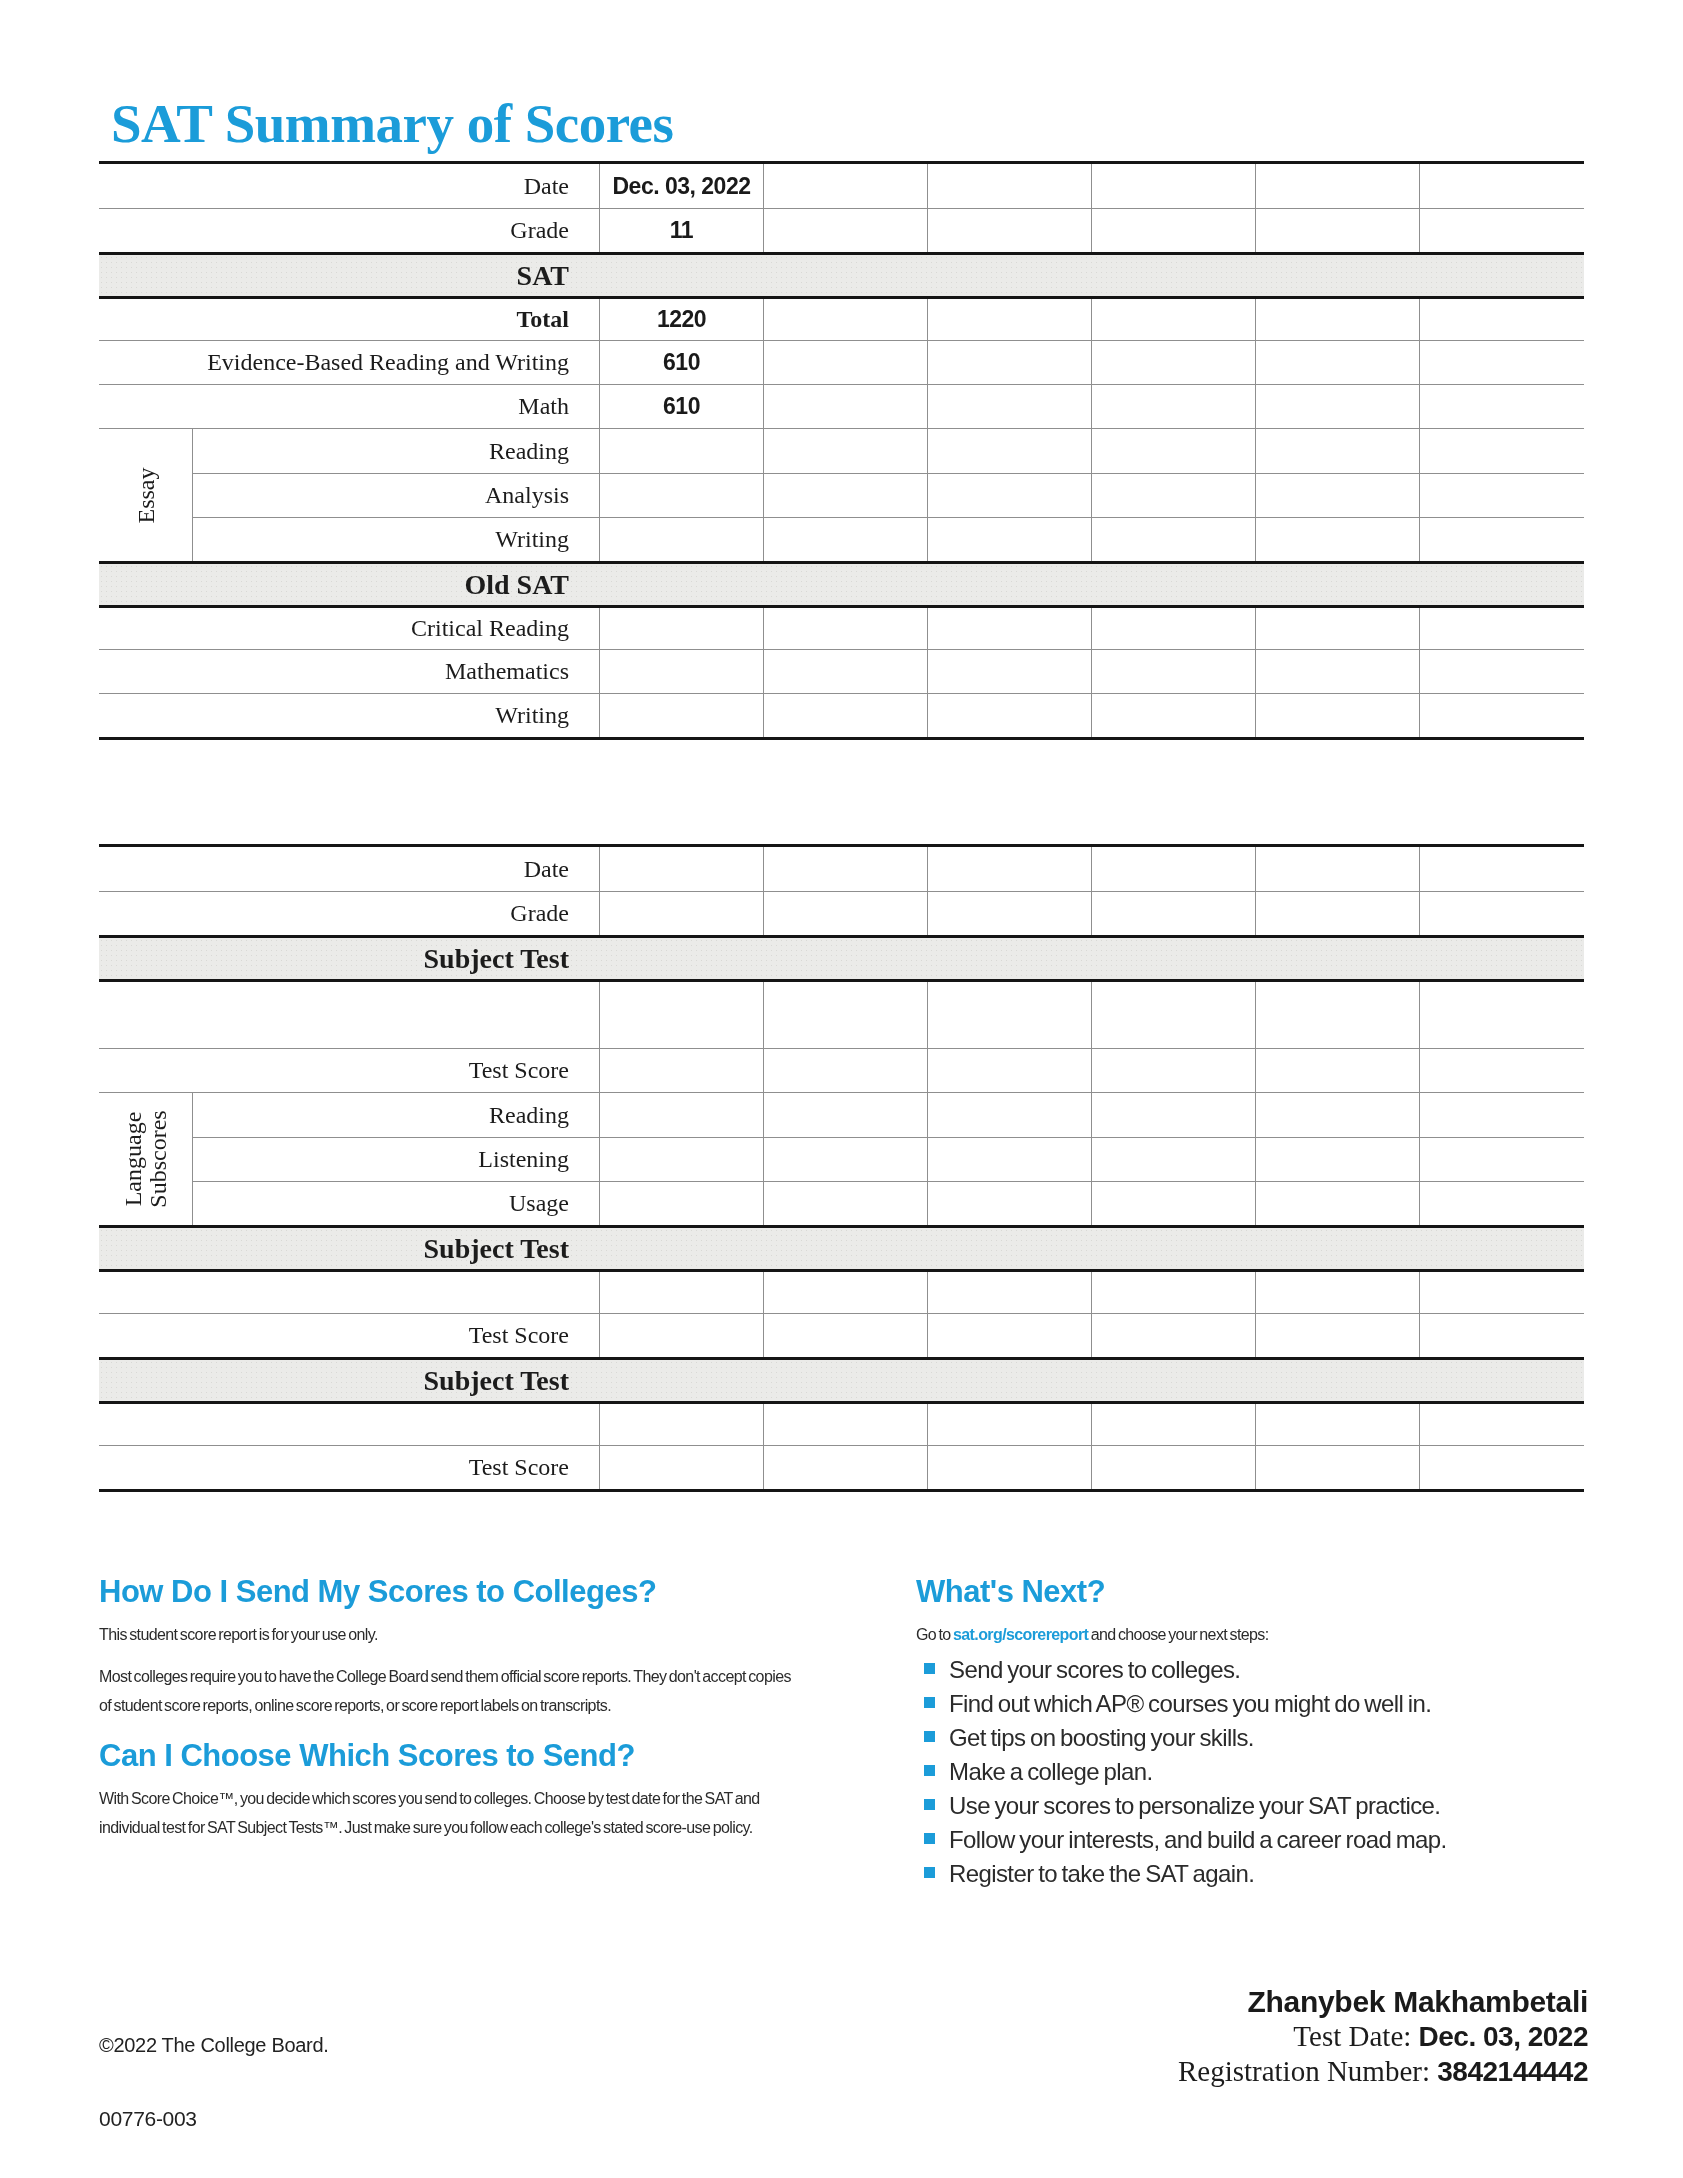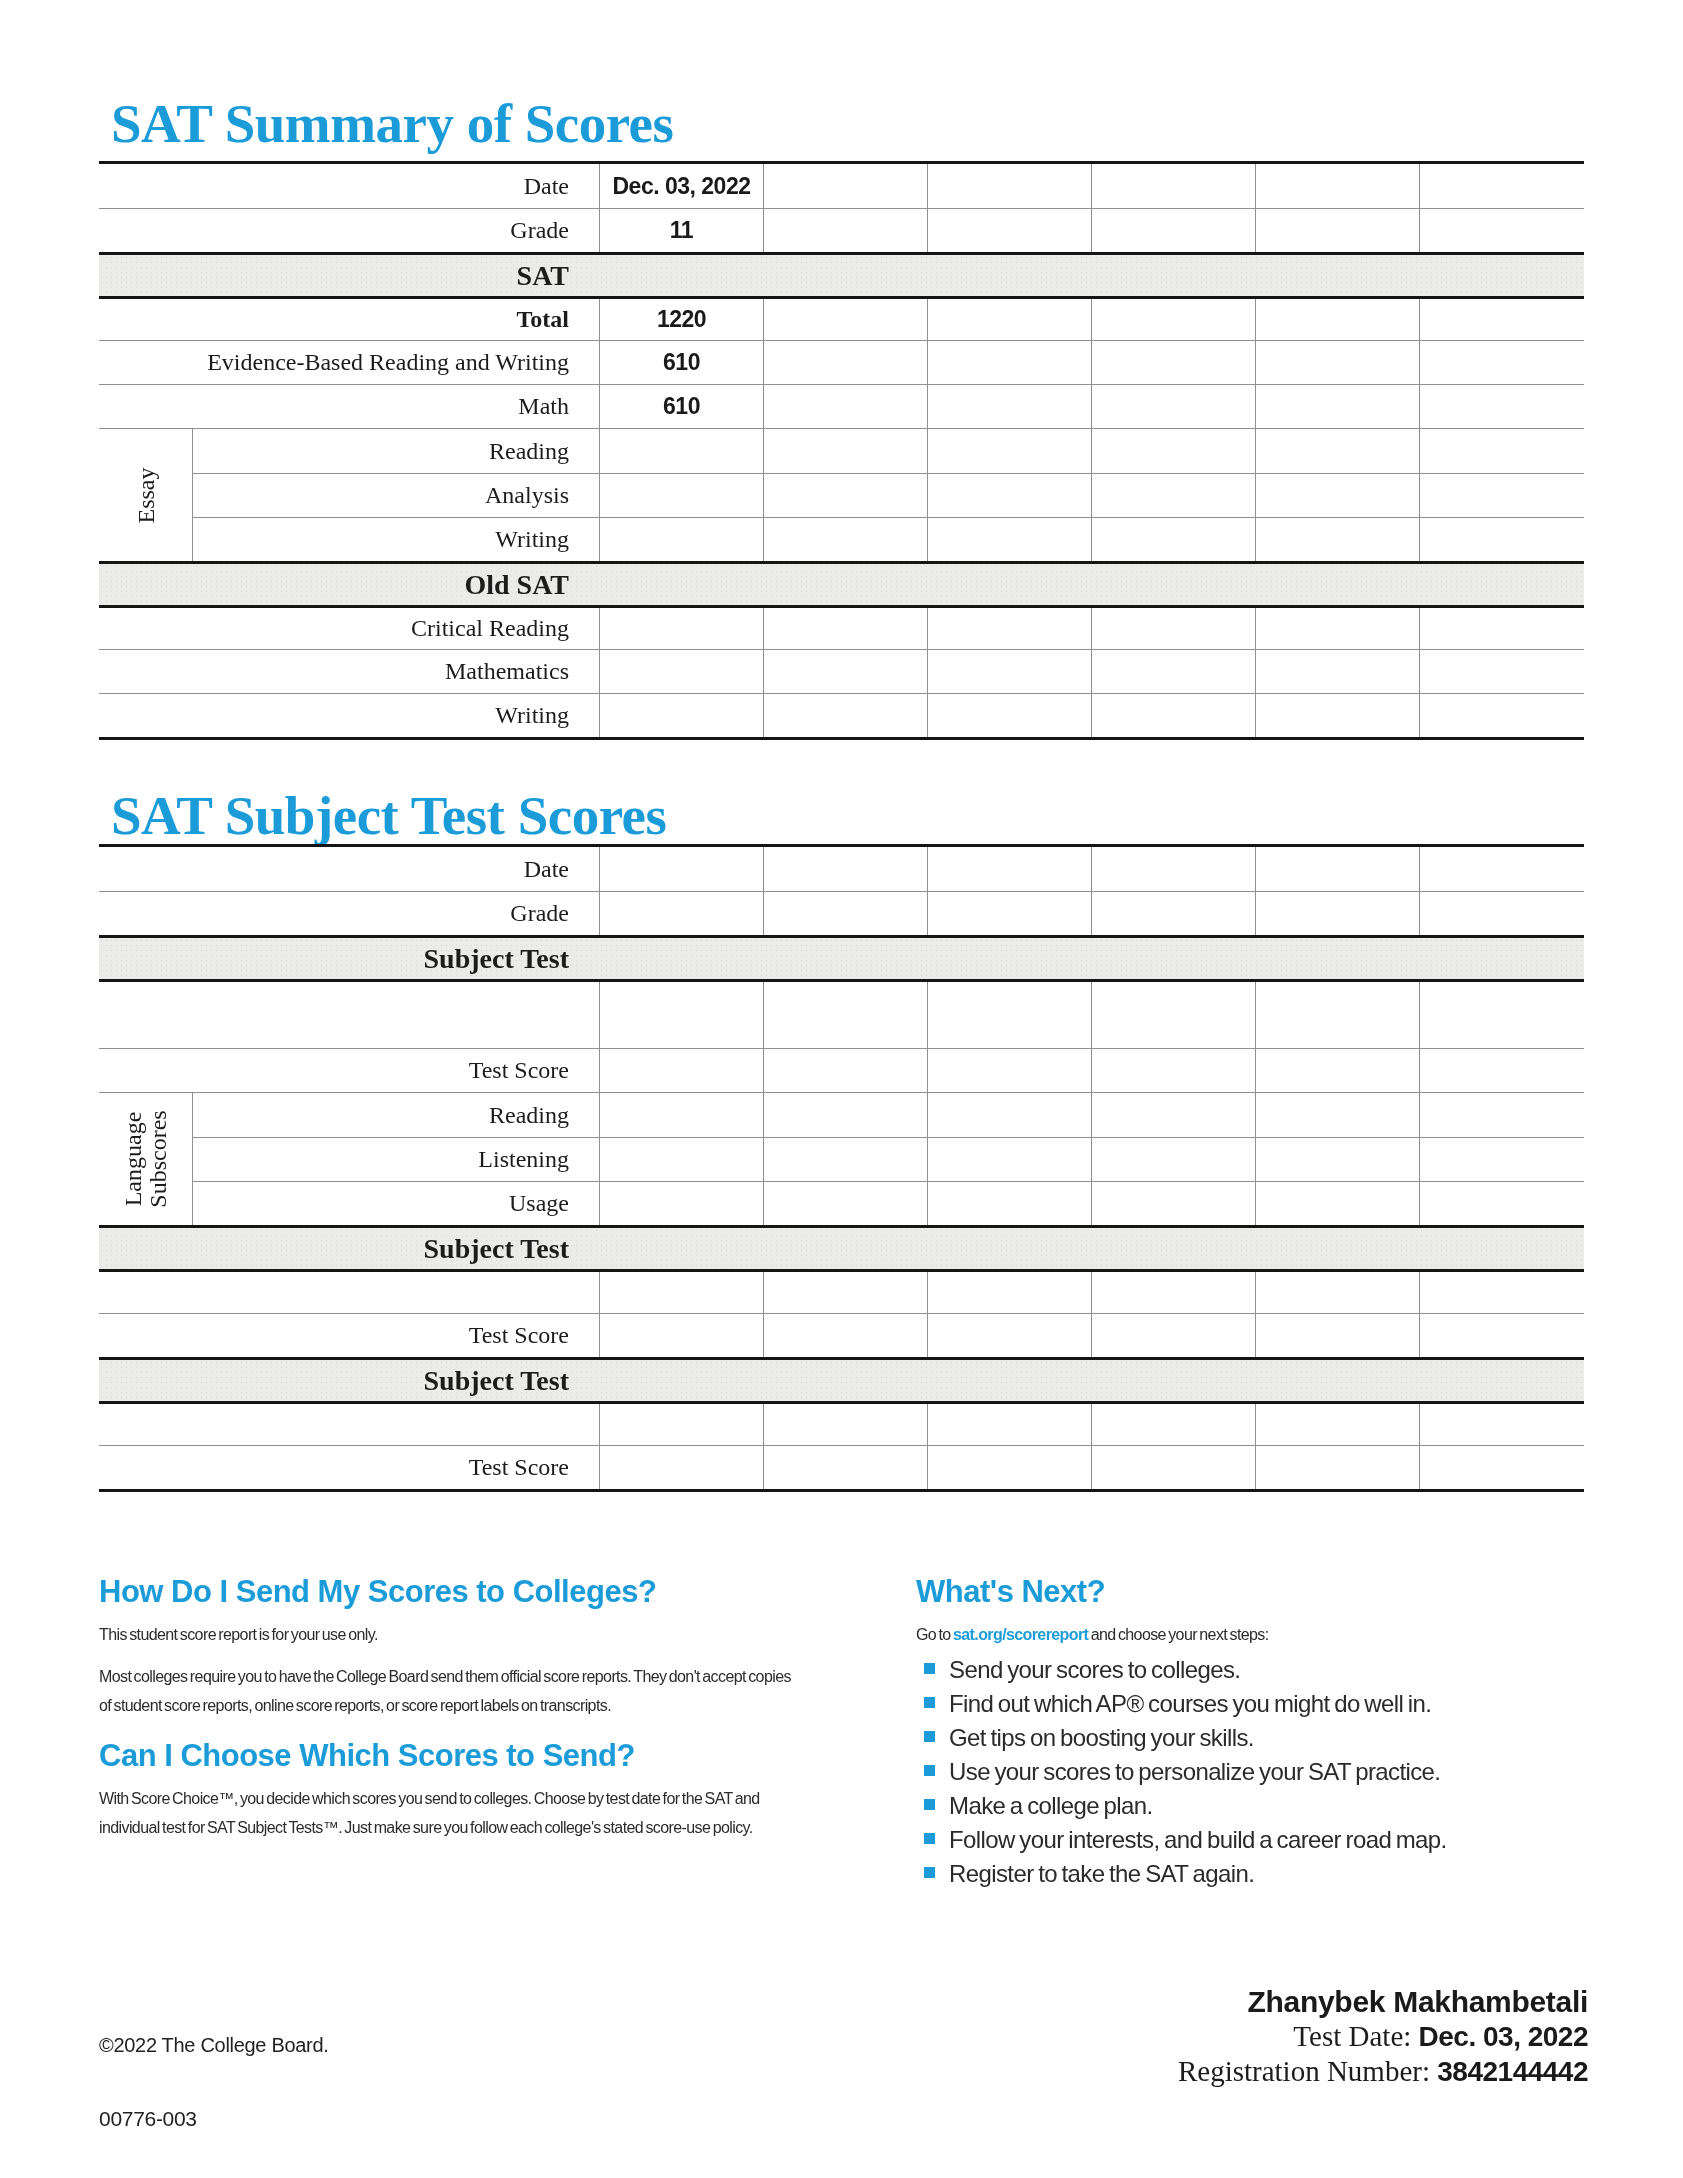"SAT Subject Test Scores" div.doc-title { html: <div>SAT Subject Test Scores</div> -> none }
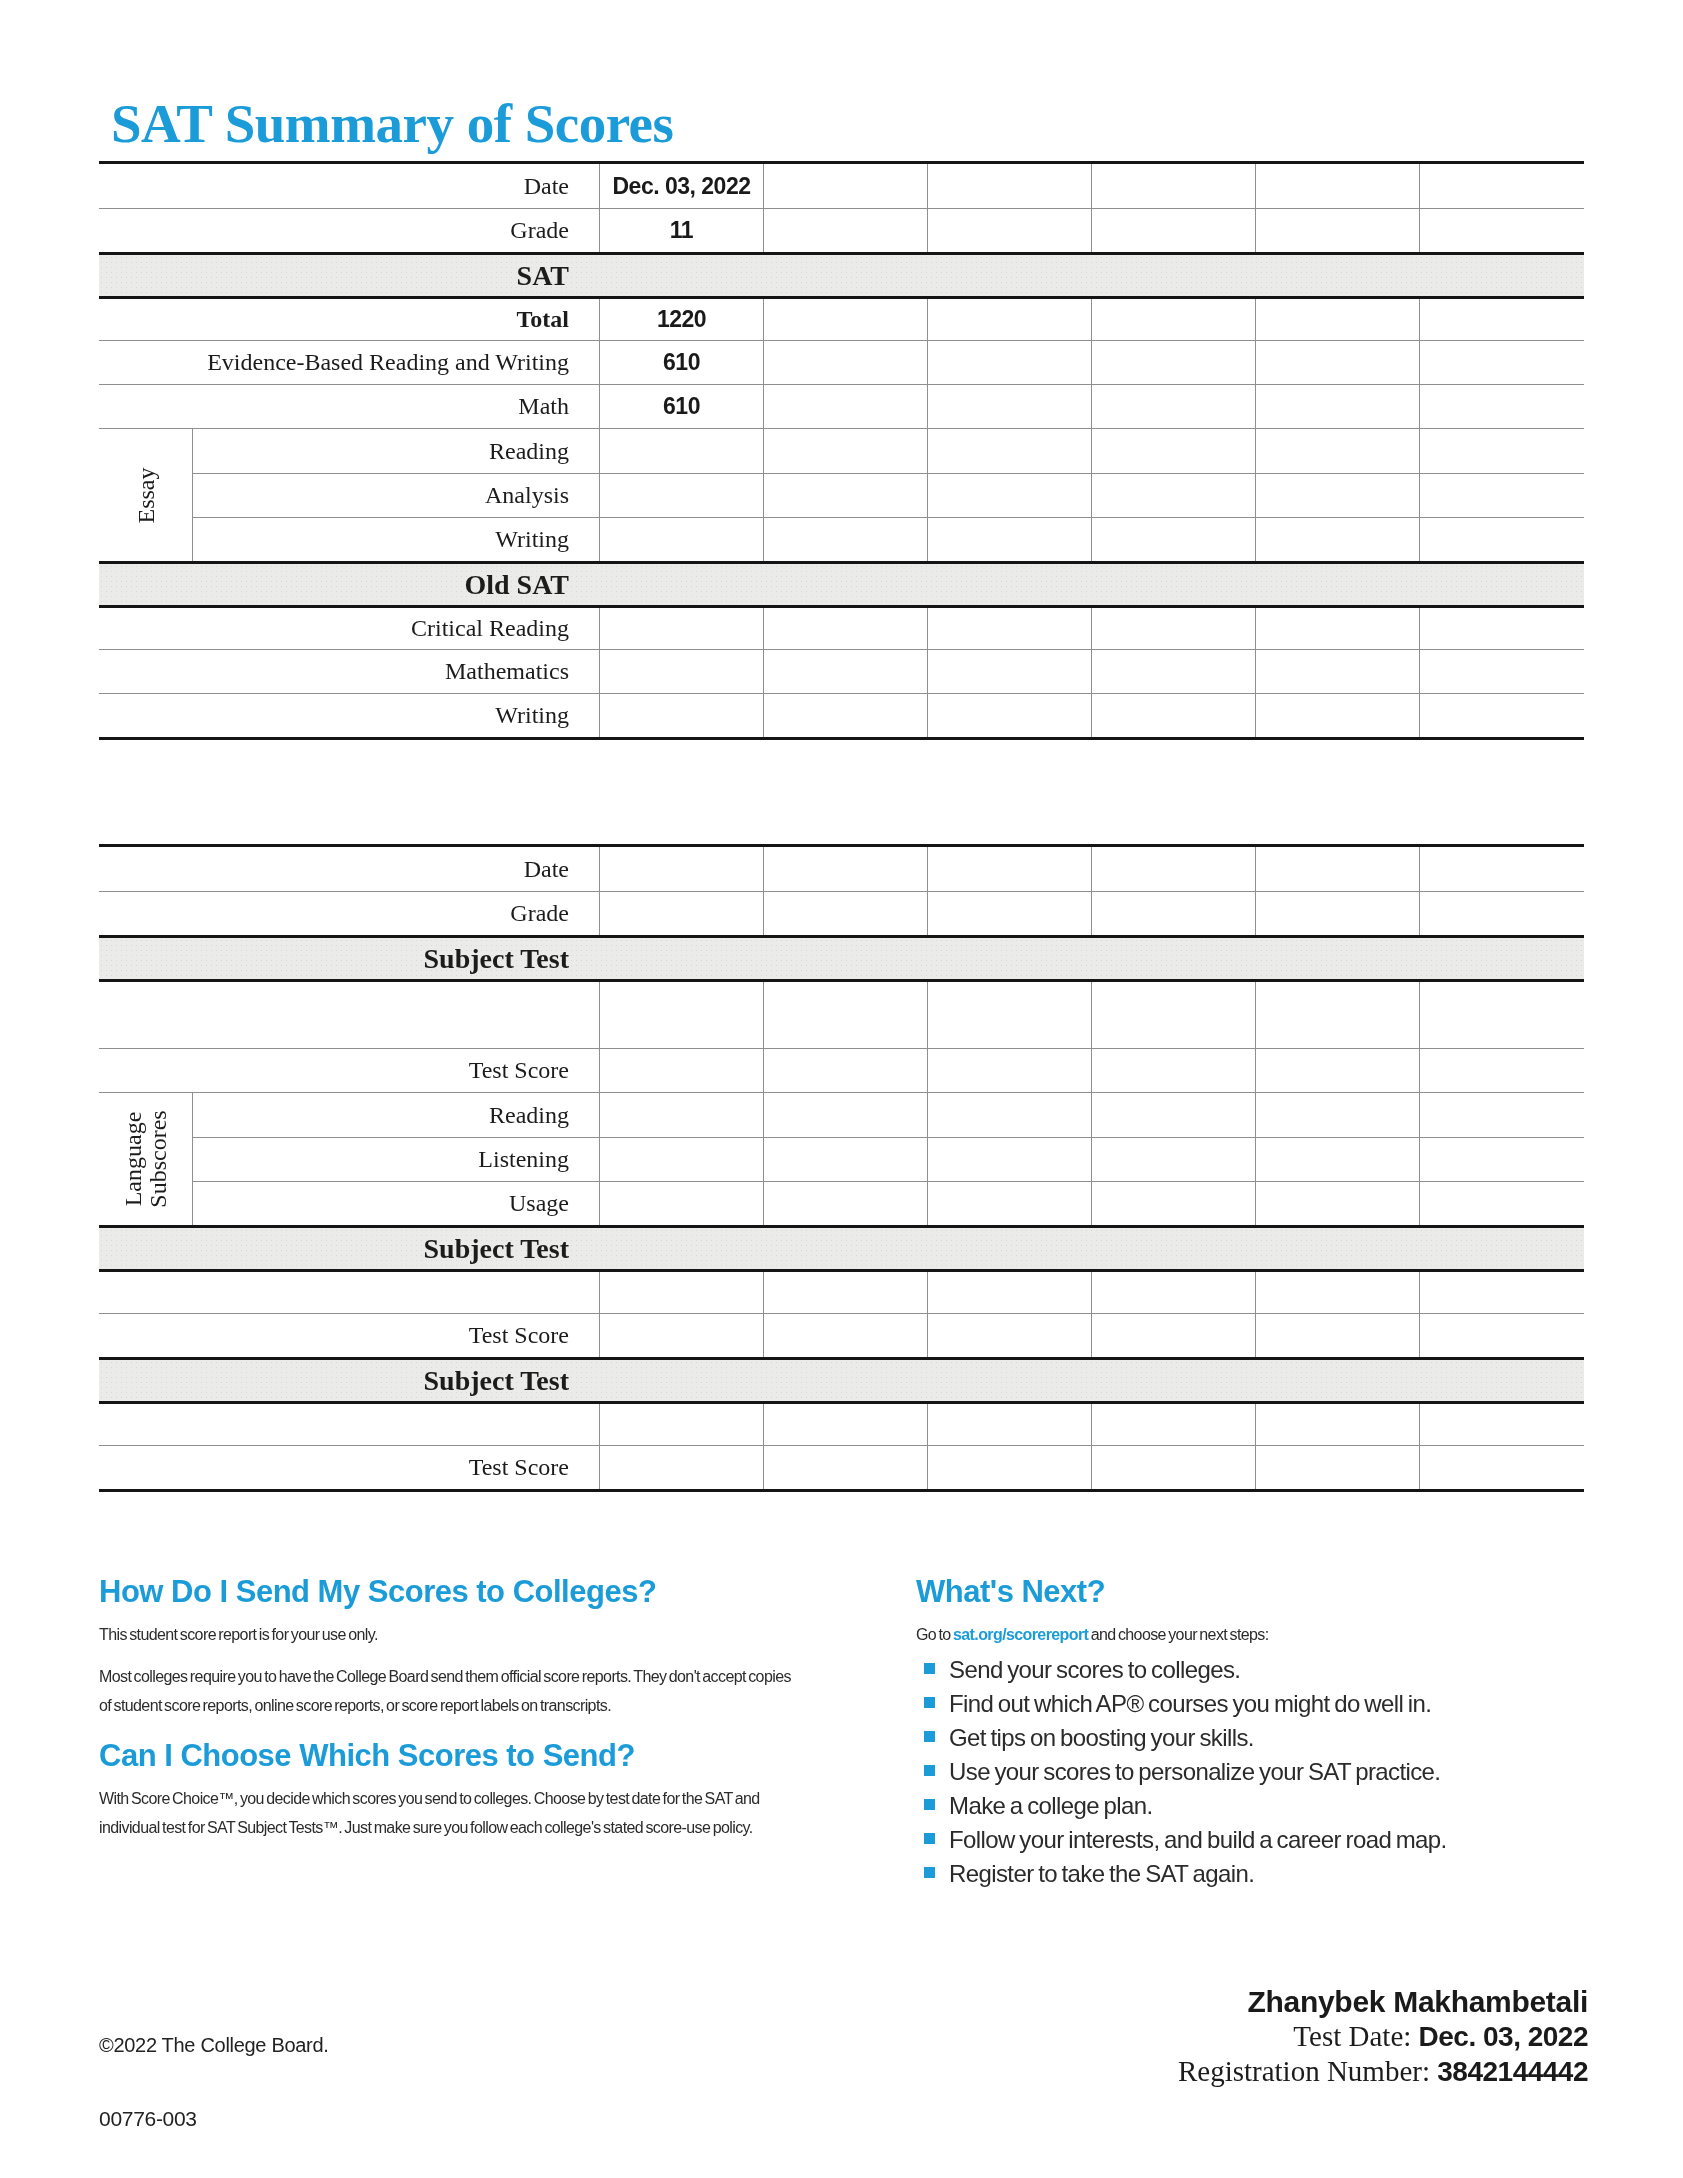"Use your scores to personalize" li { order: before "Make a college plan." -> after "Make a college plan." }
